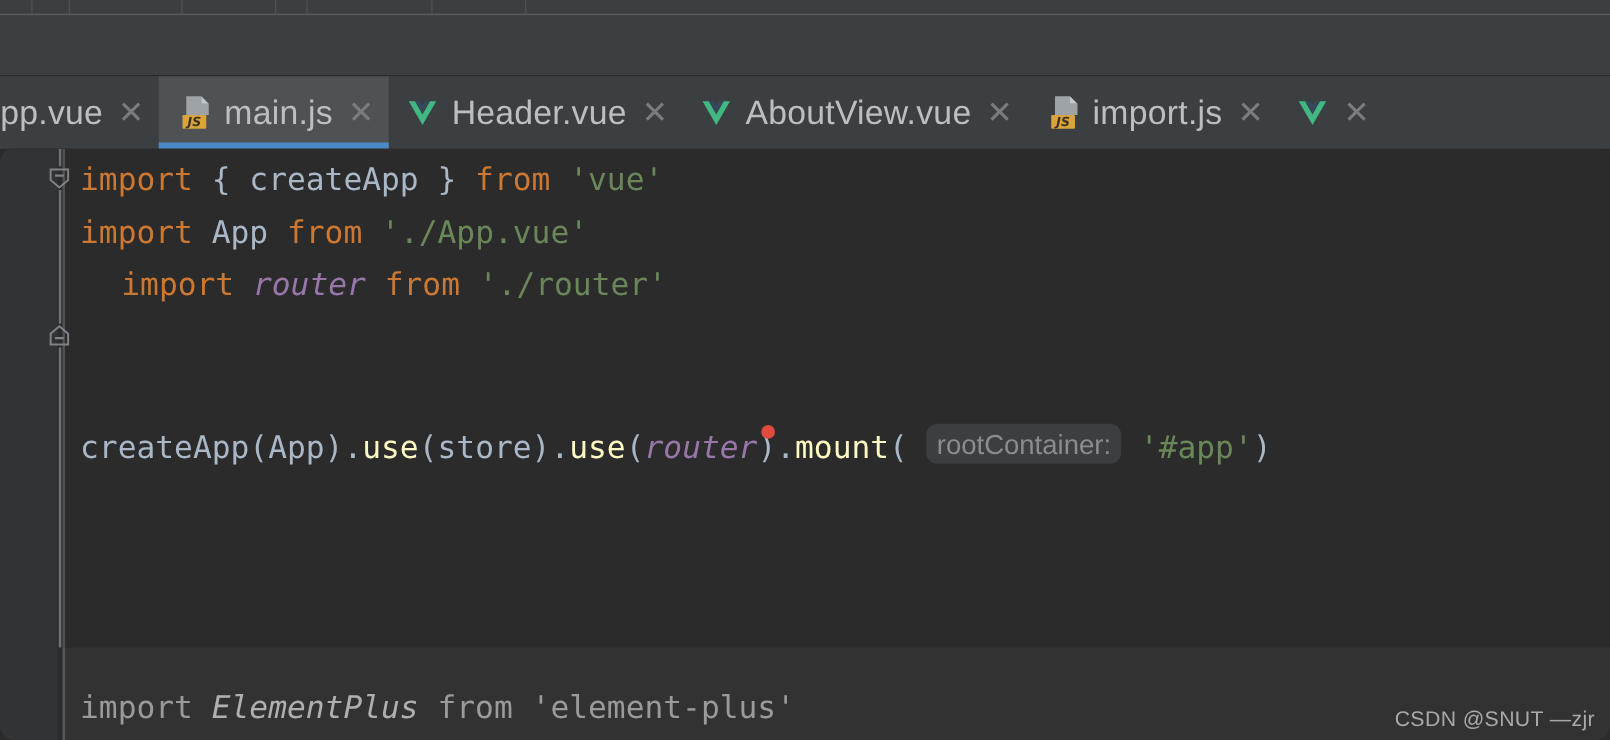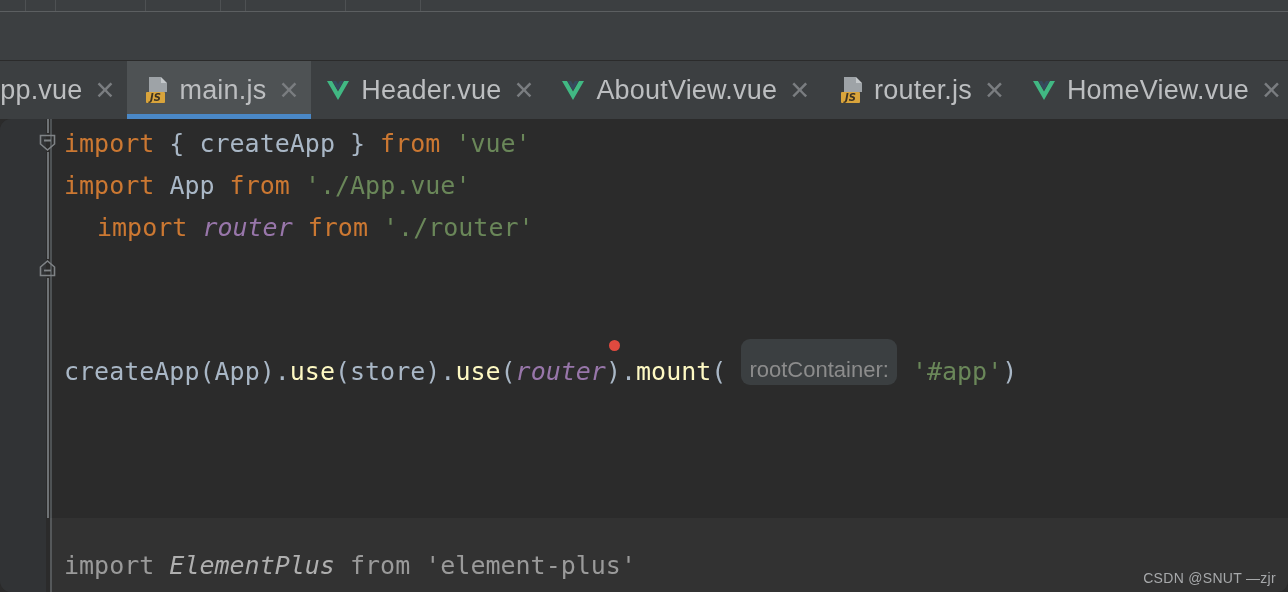"router.js" span.tab-label { text: router.js -> import.js }
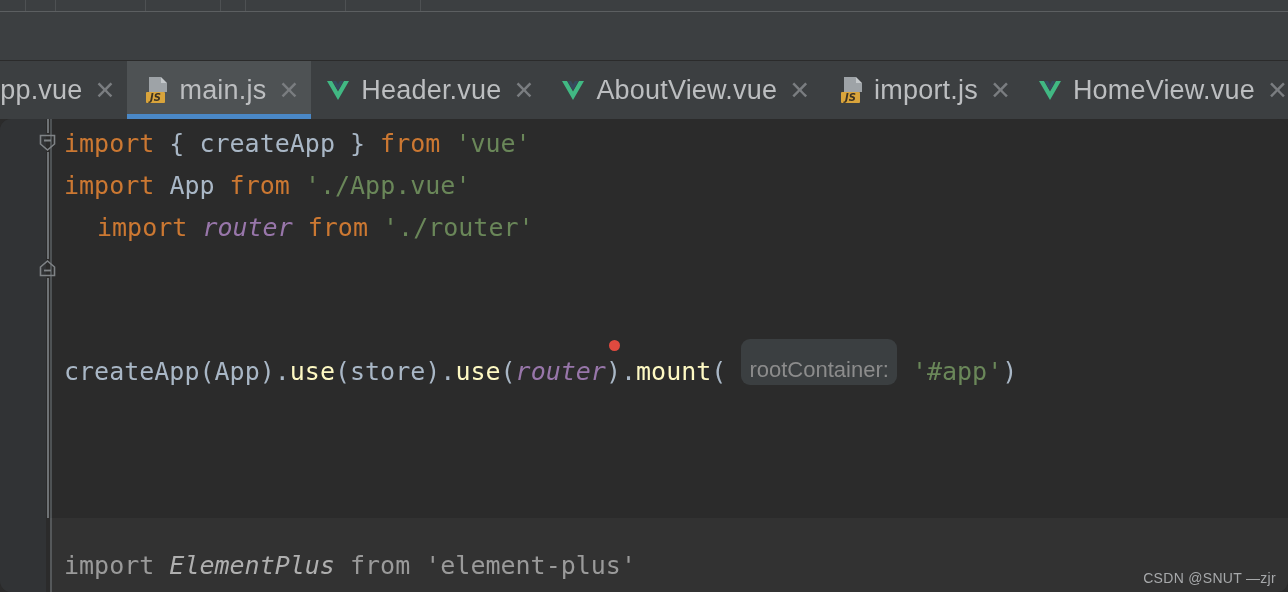"HomeView.vue" span.tab-label { html: <span>HomeView.vue</span> -> none }
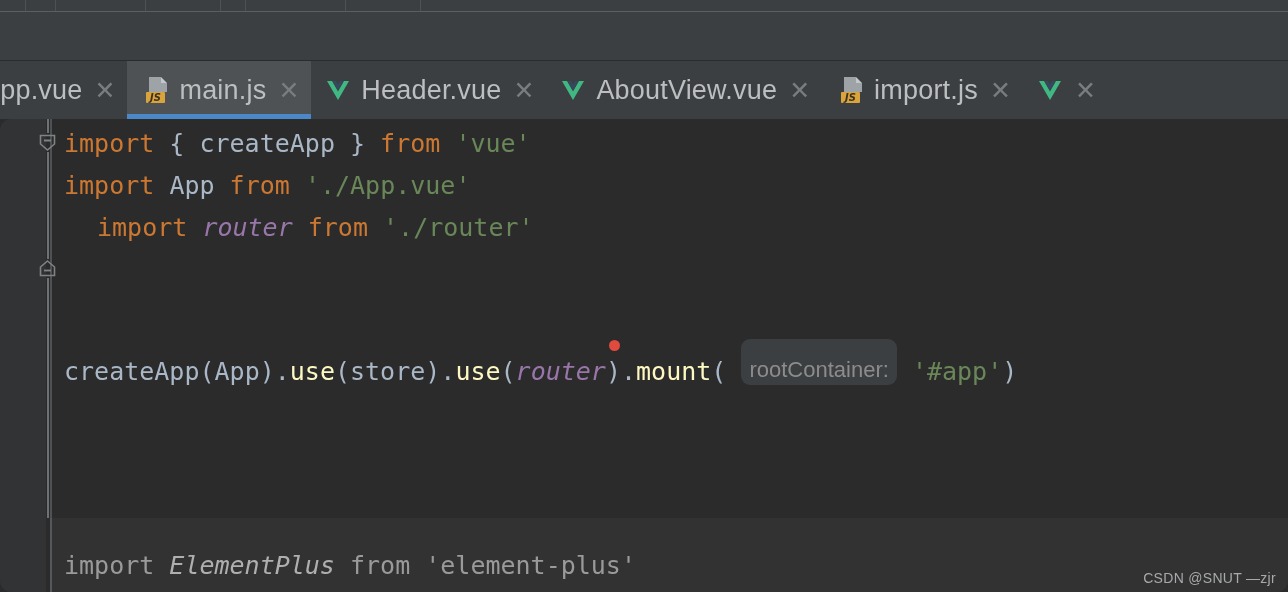"rootContainer:" .param-hint { padding: 18px 8px 3px 8px -> 4px 8px 3px 8px }
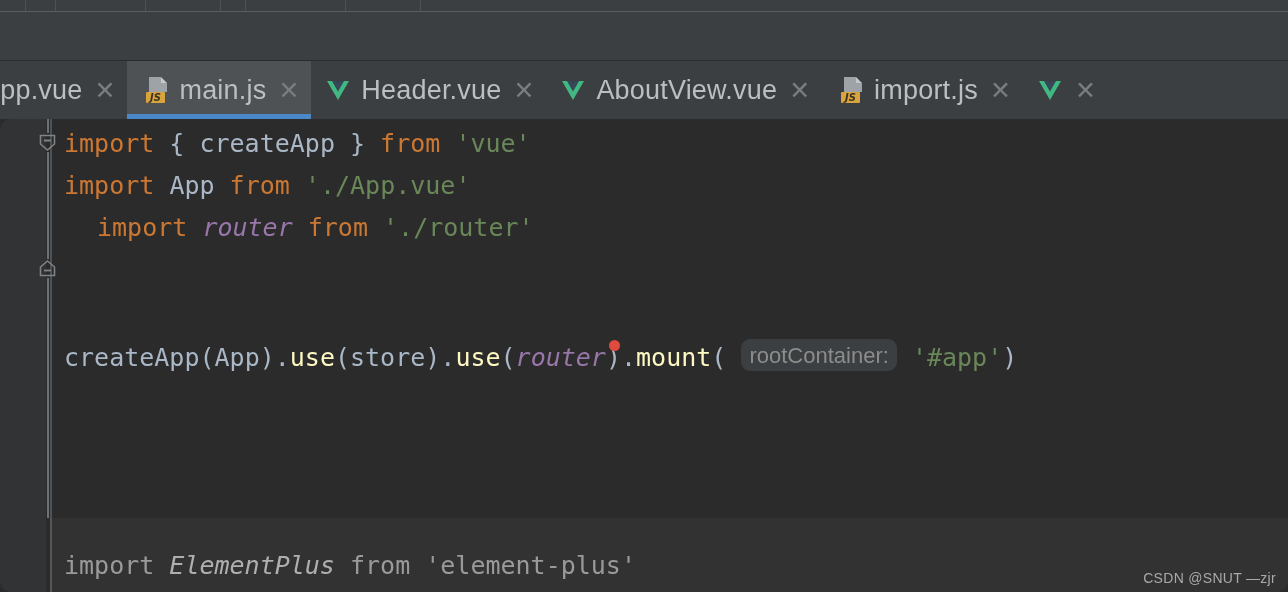"CSDN @SNUT —zjr" .watermark { font-size: 14px -> 17px }
